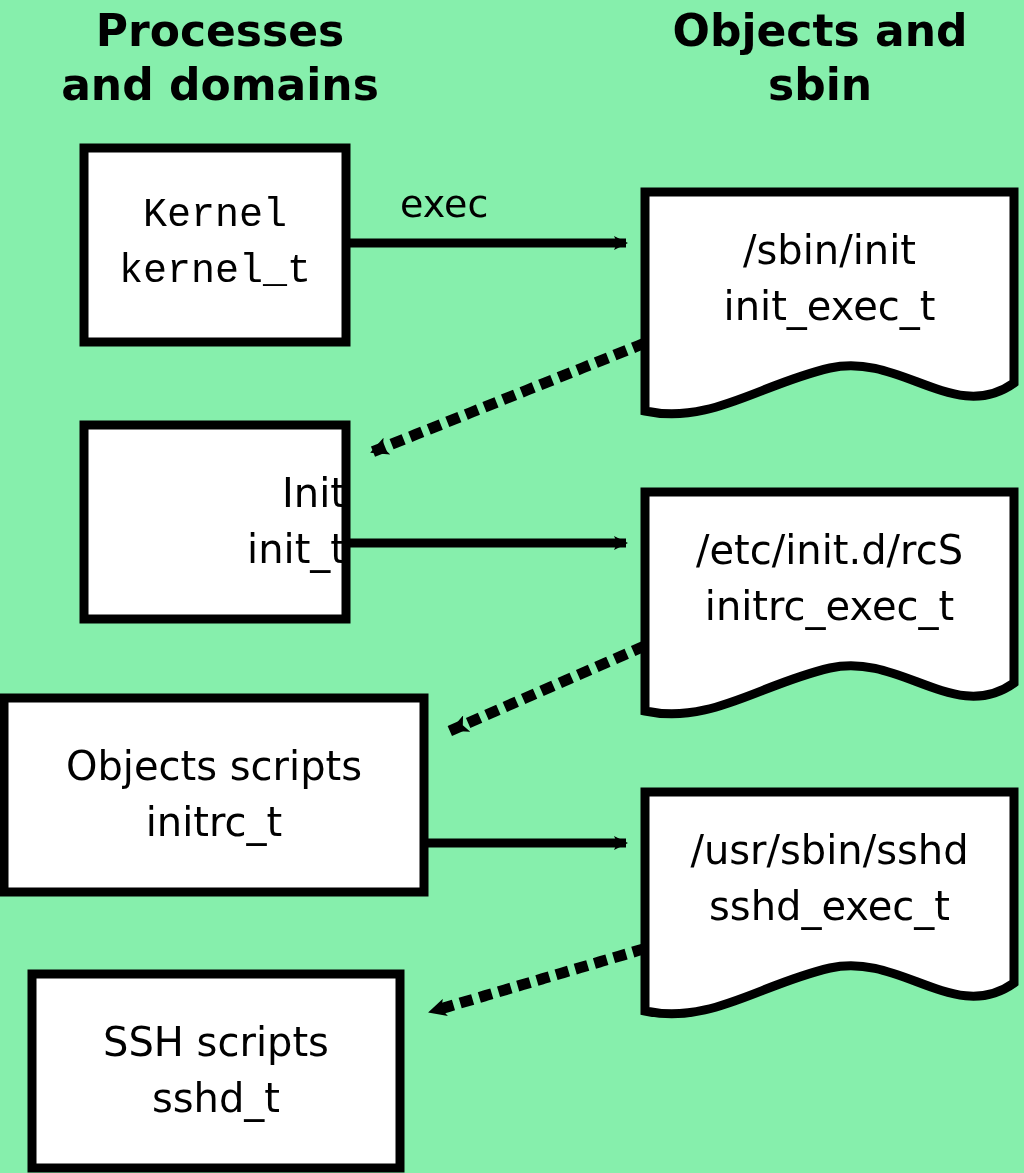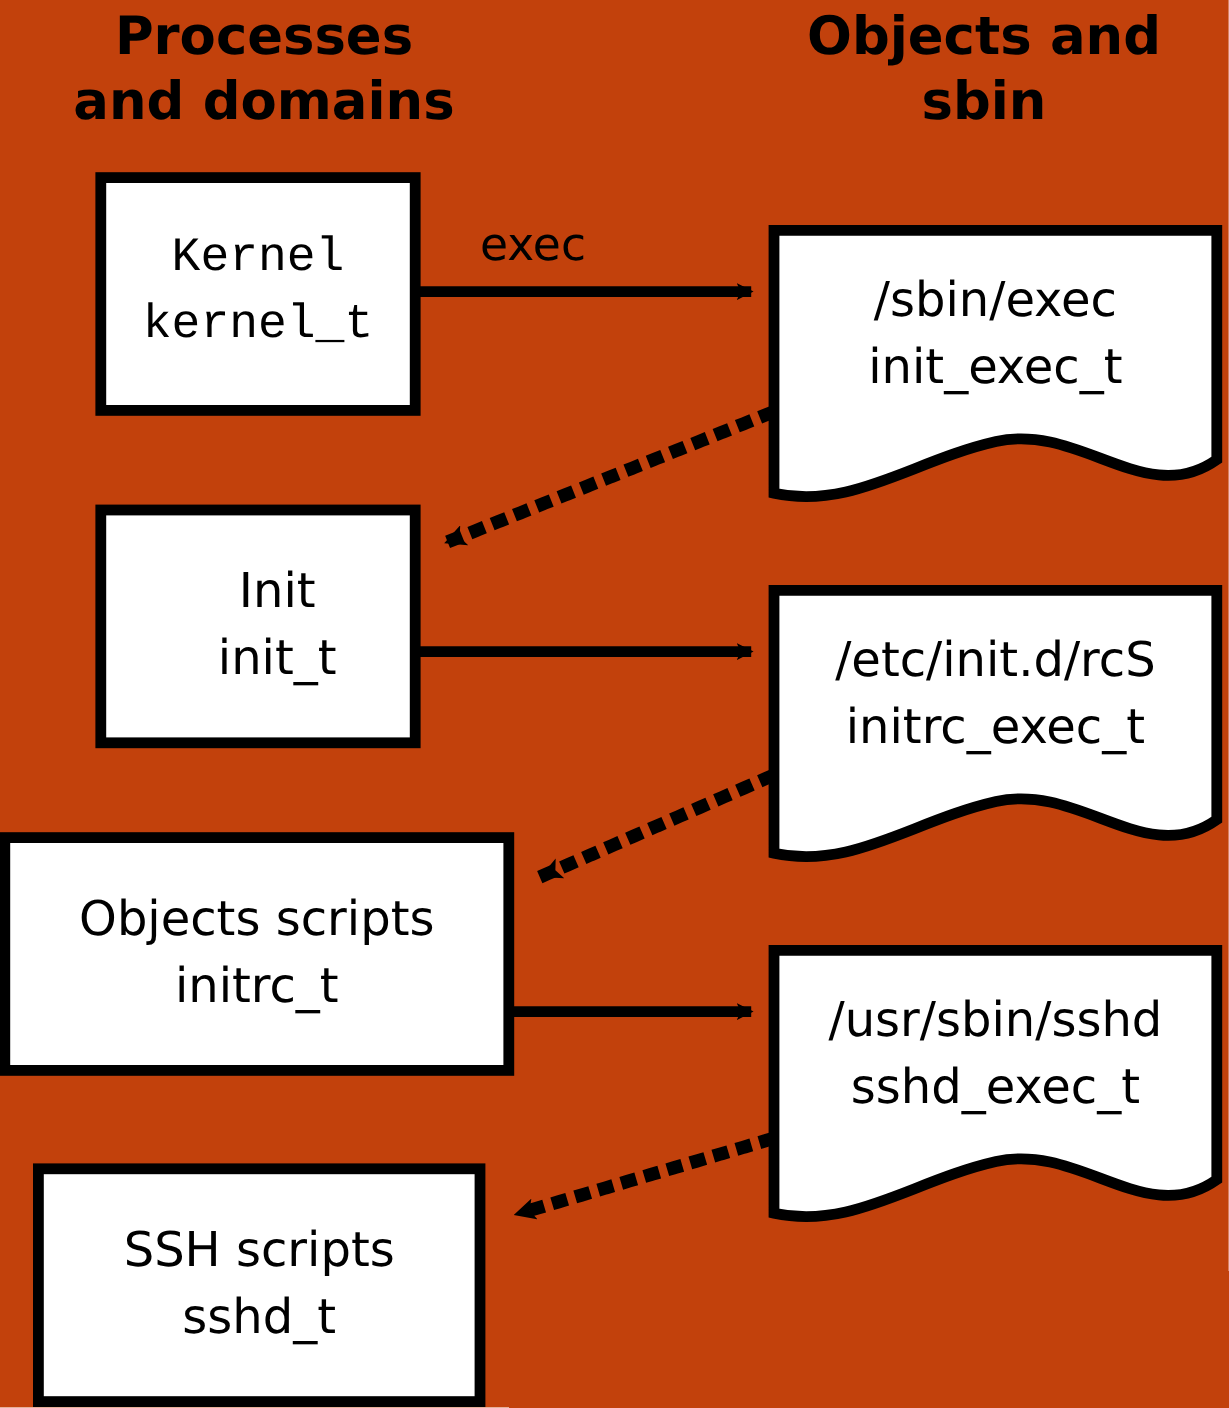"Processes" #canvas { background: #c2410c -> #86efac }
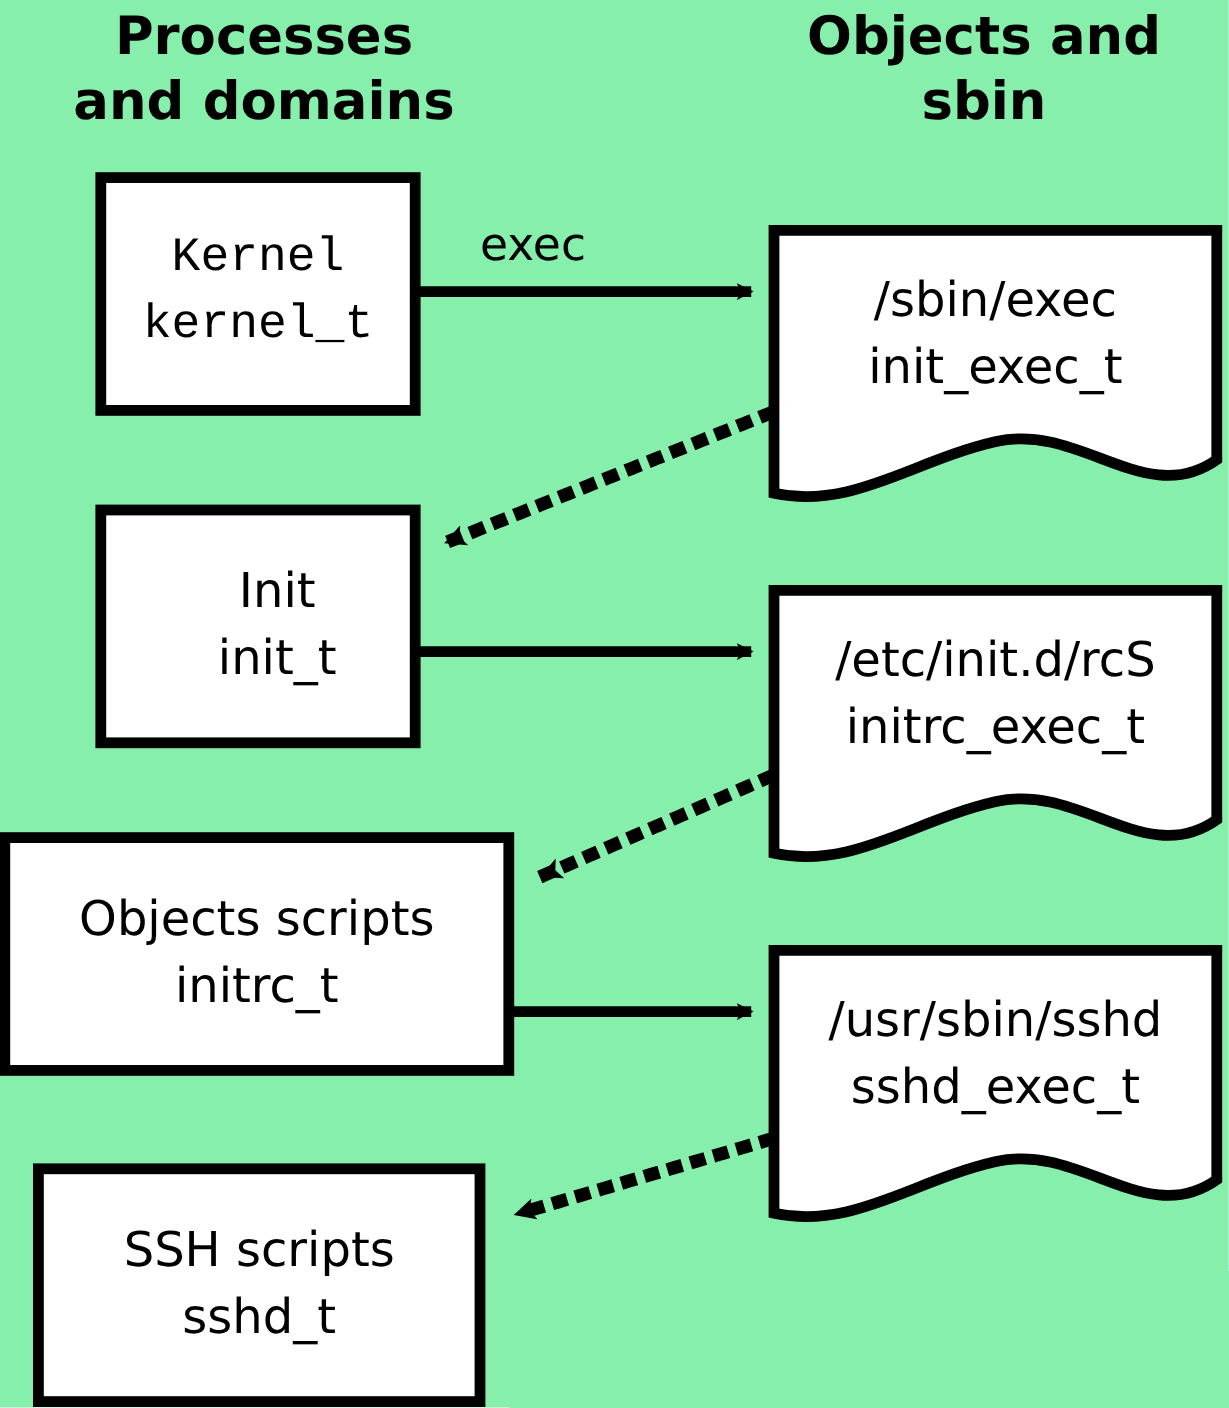"/sbin/exec" div.node-label { text: /sbin/exec -> /sbin/init }
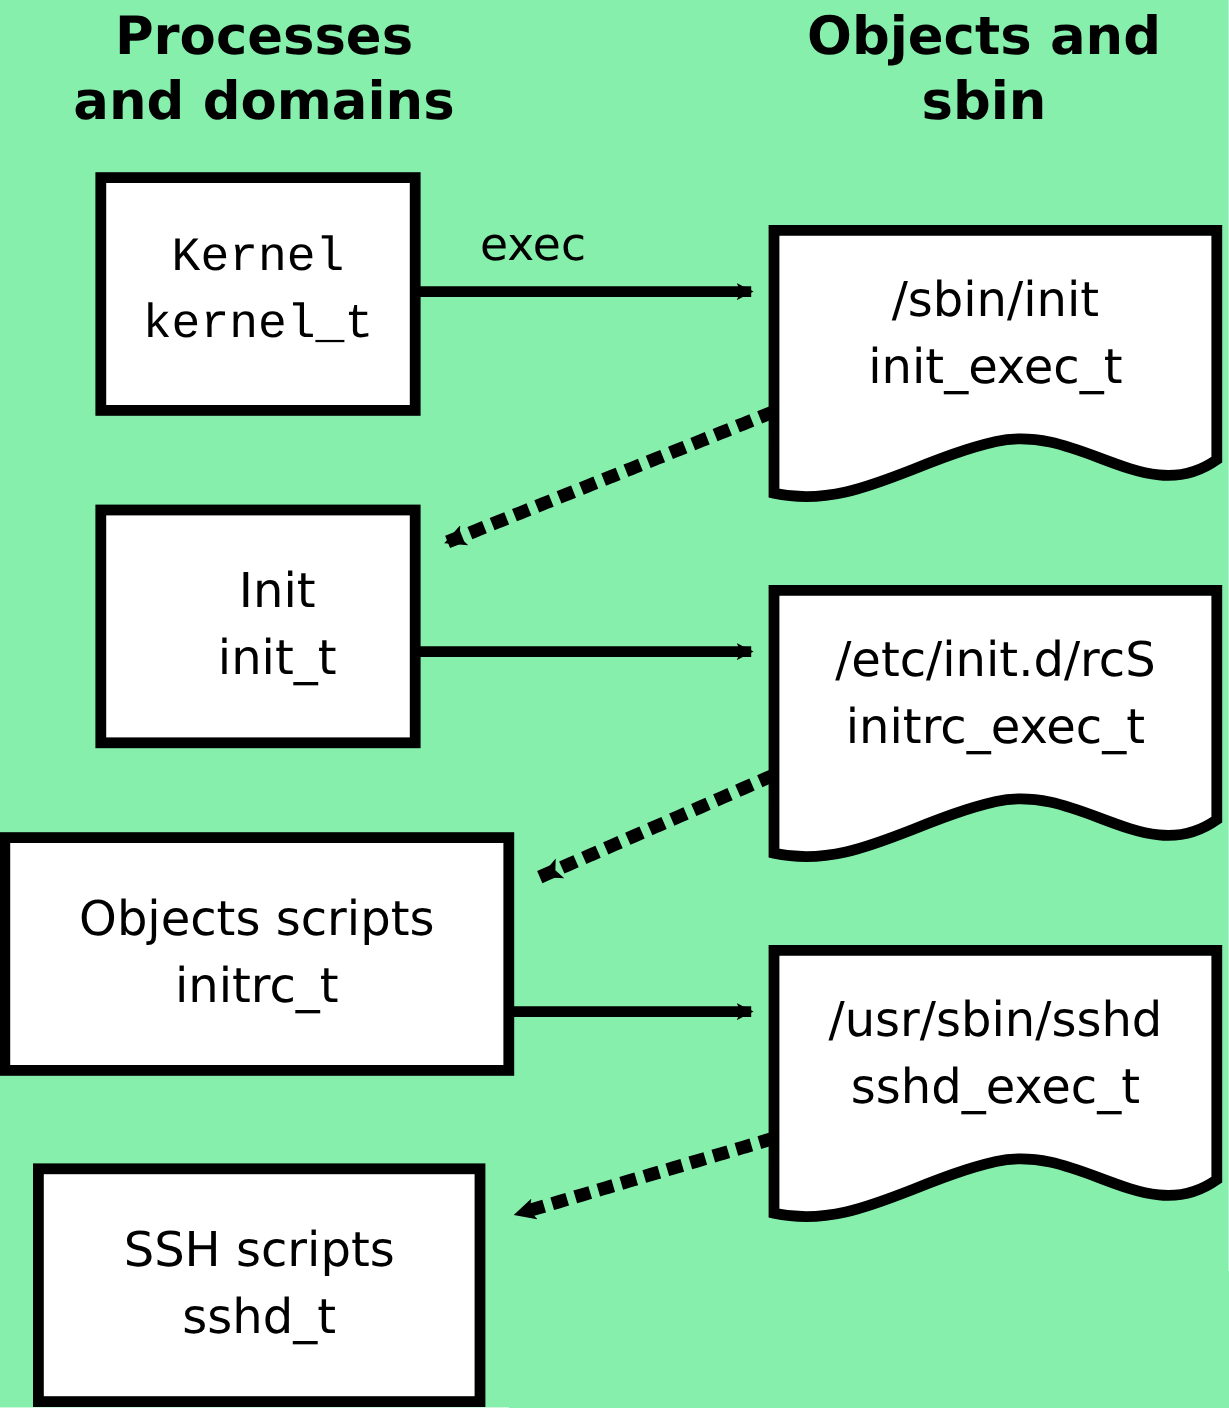"Init" div.node-label { left: 100px -> 84px; text-align: none -> right }
